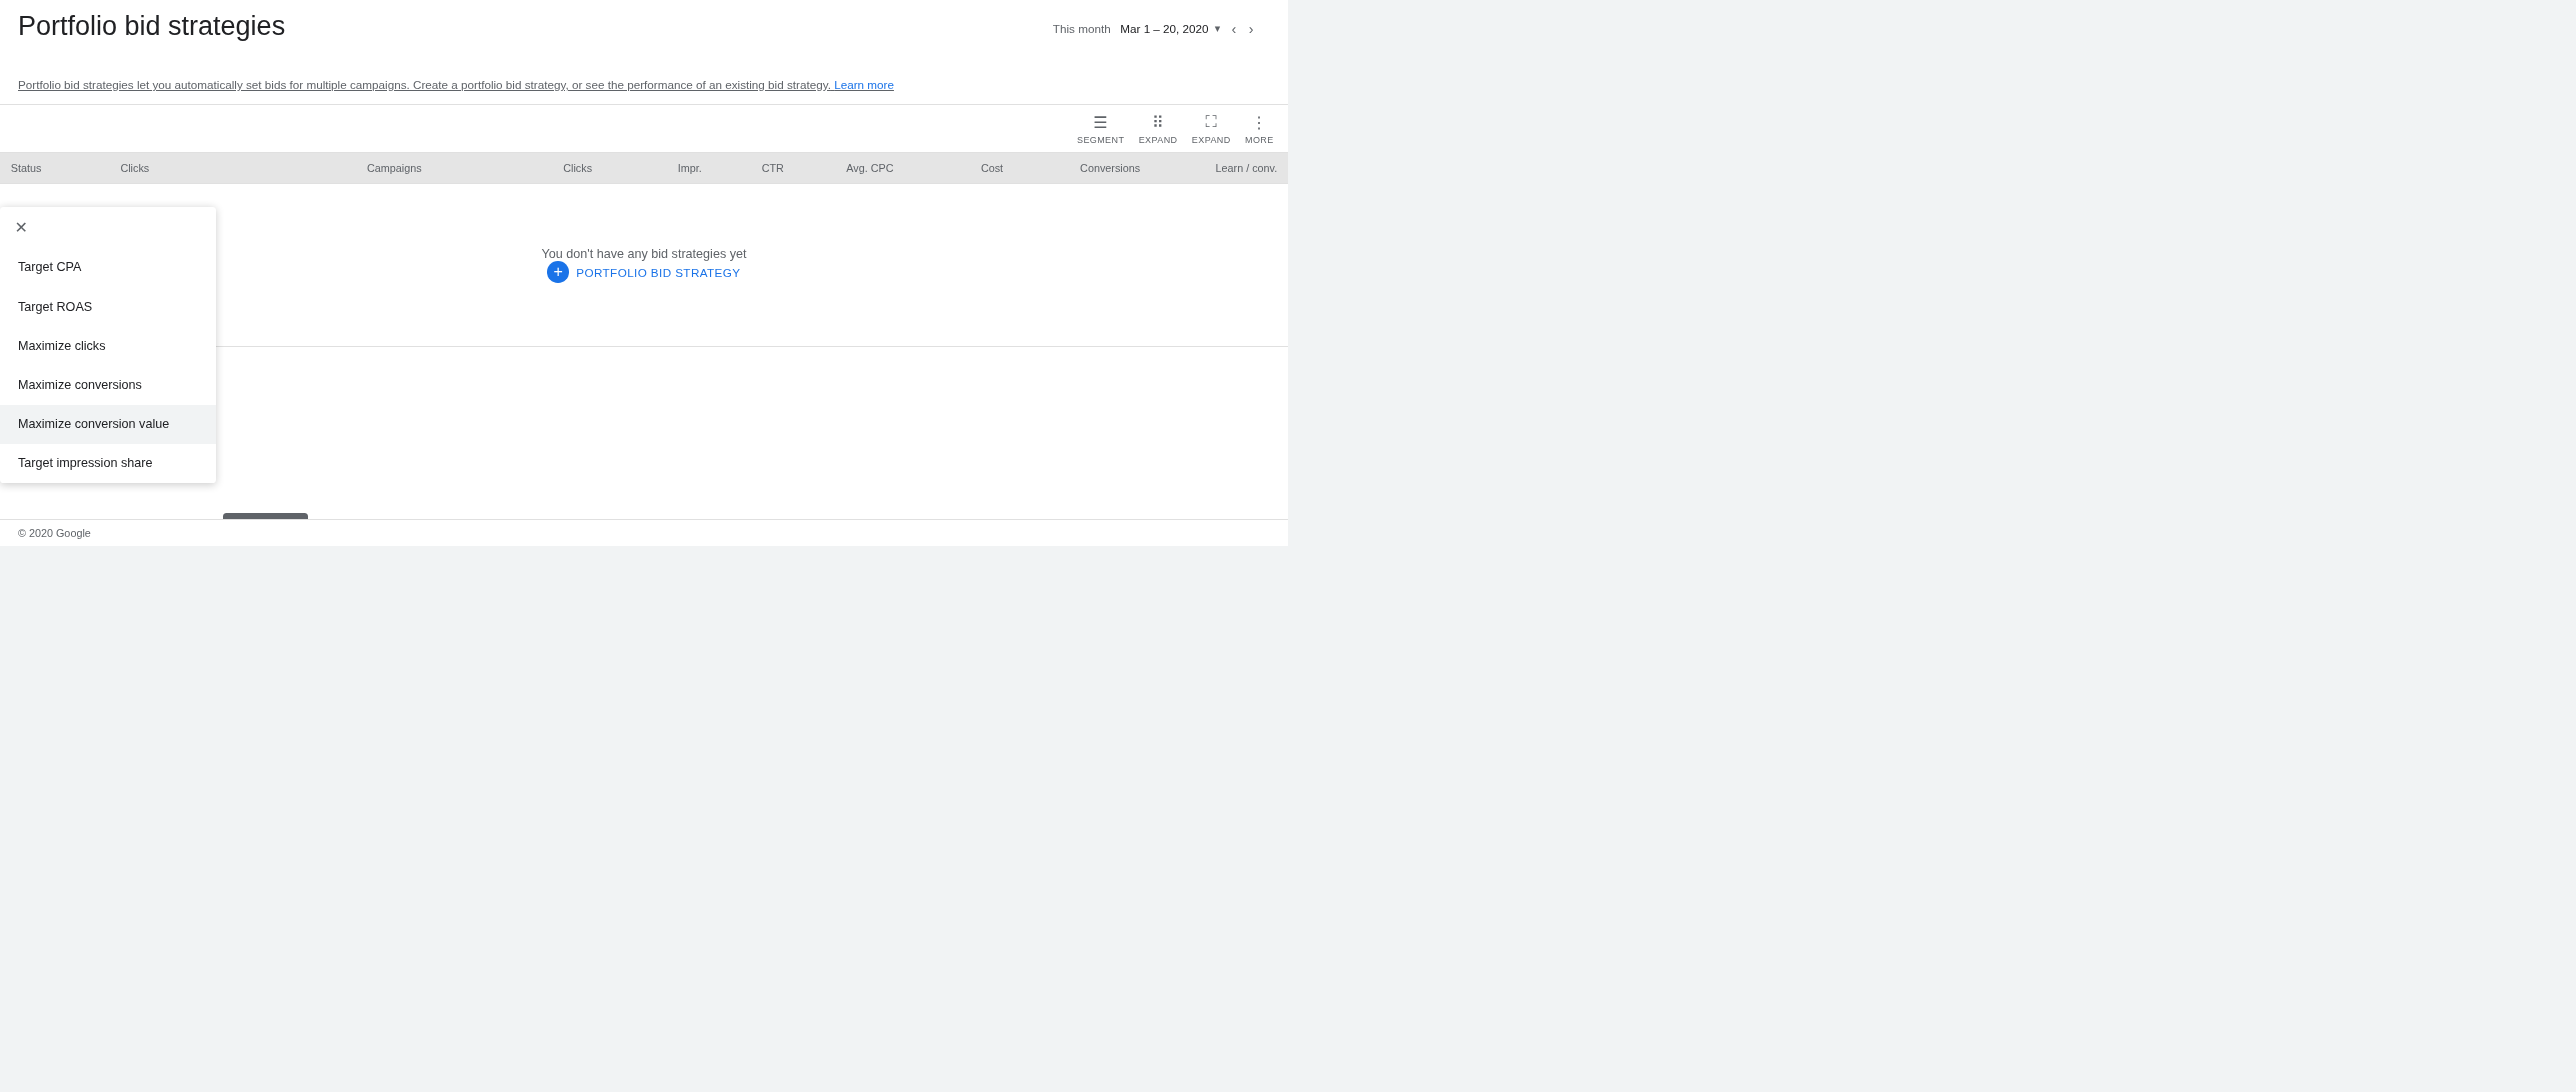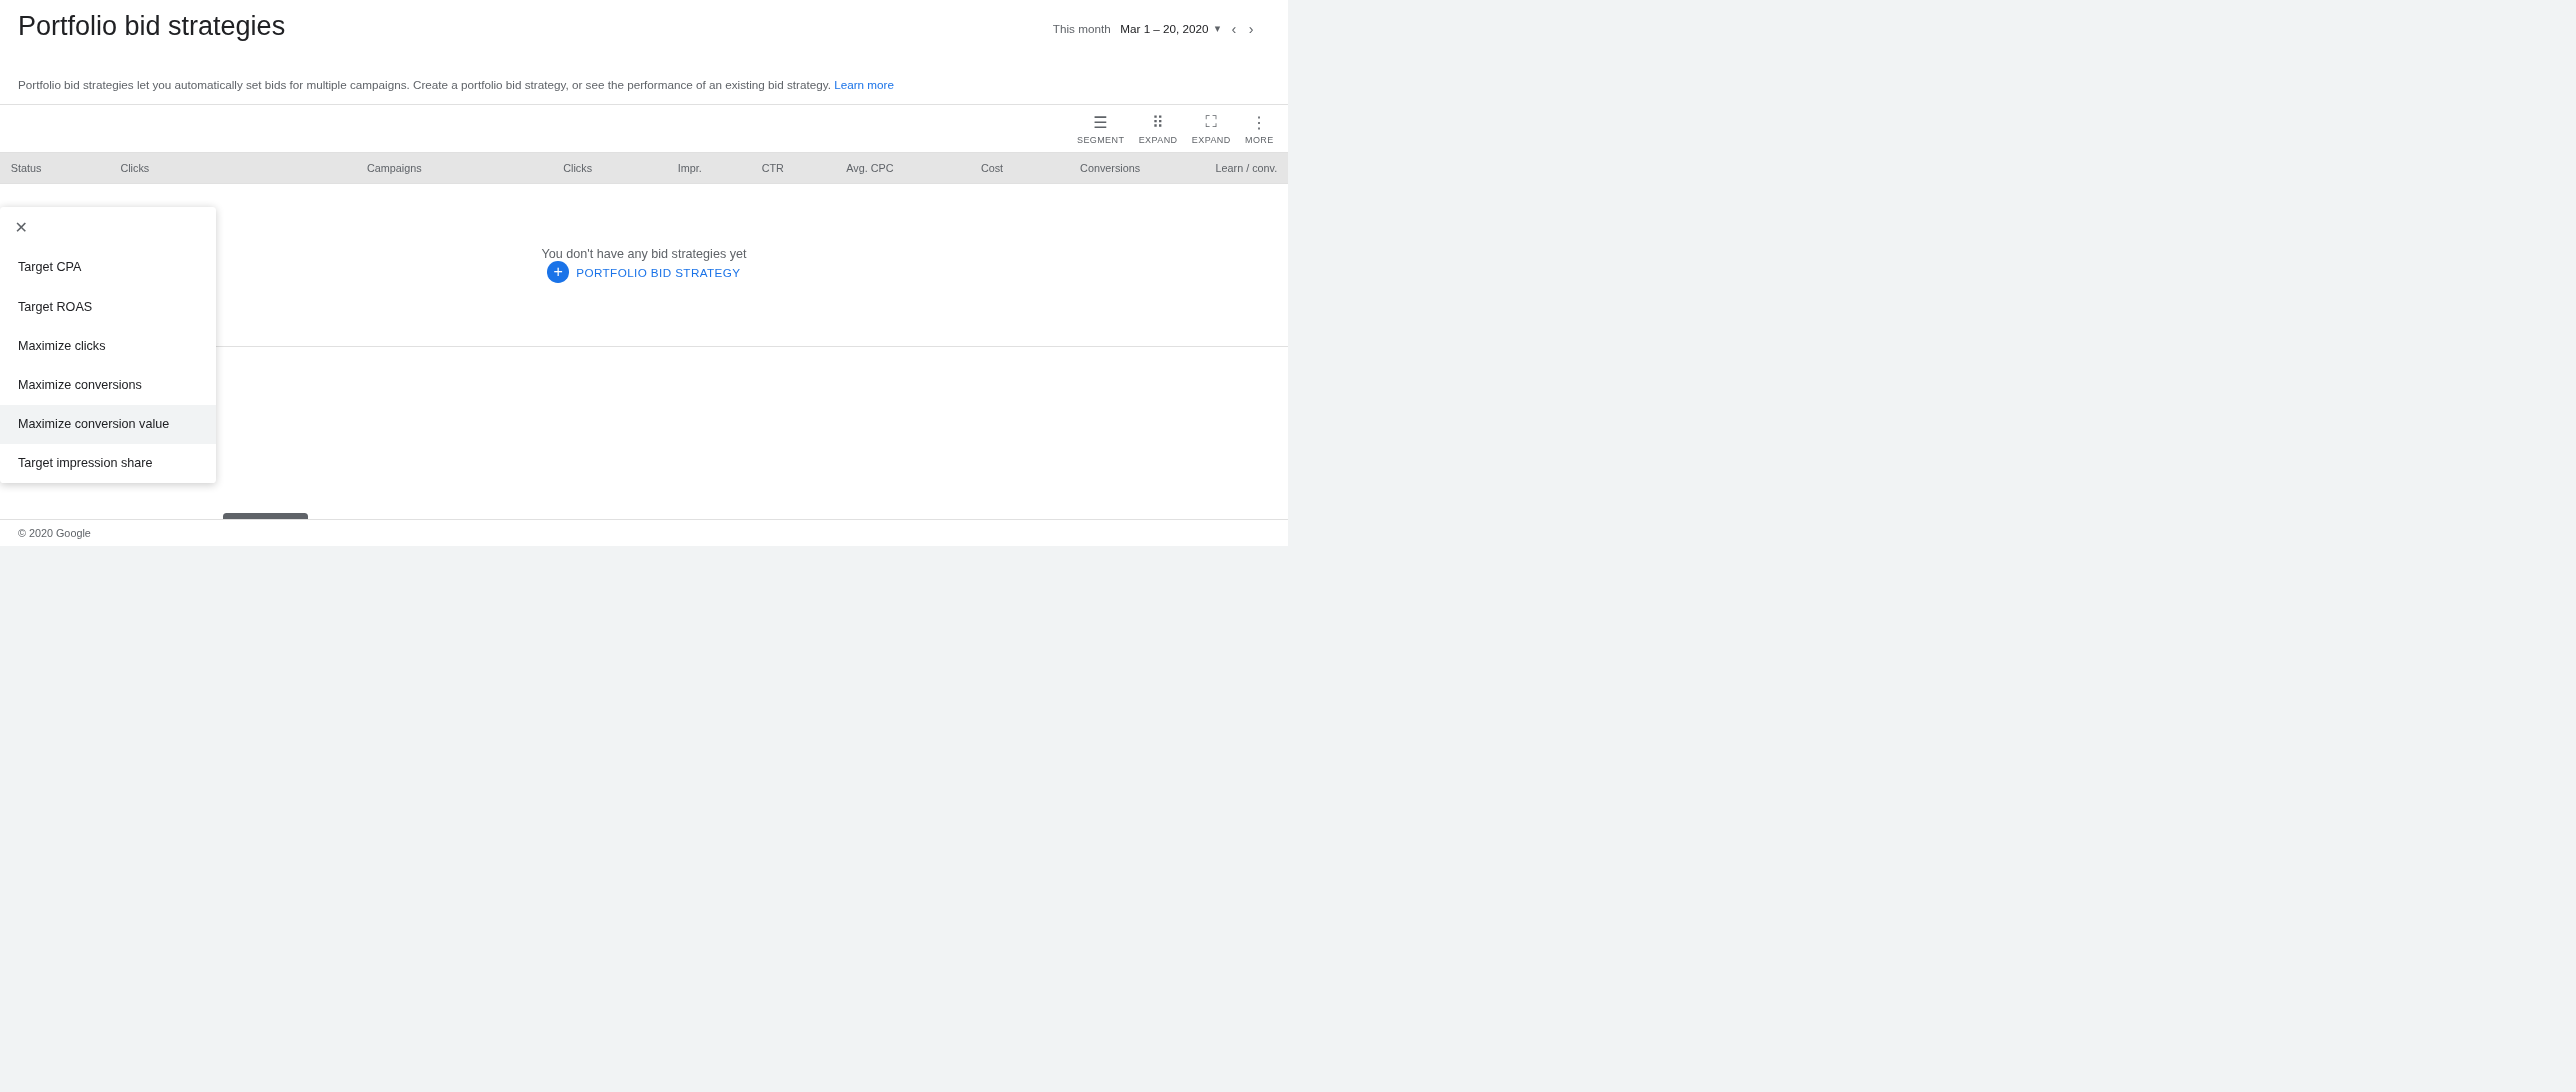"Portfolio bid strategies let you" .page-description { text-decoration: none -> underline }
